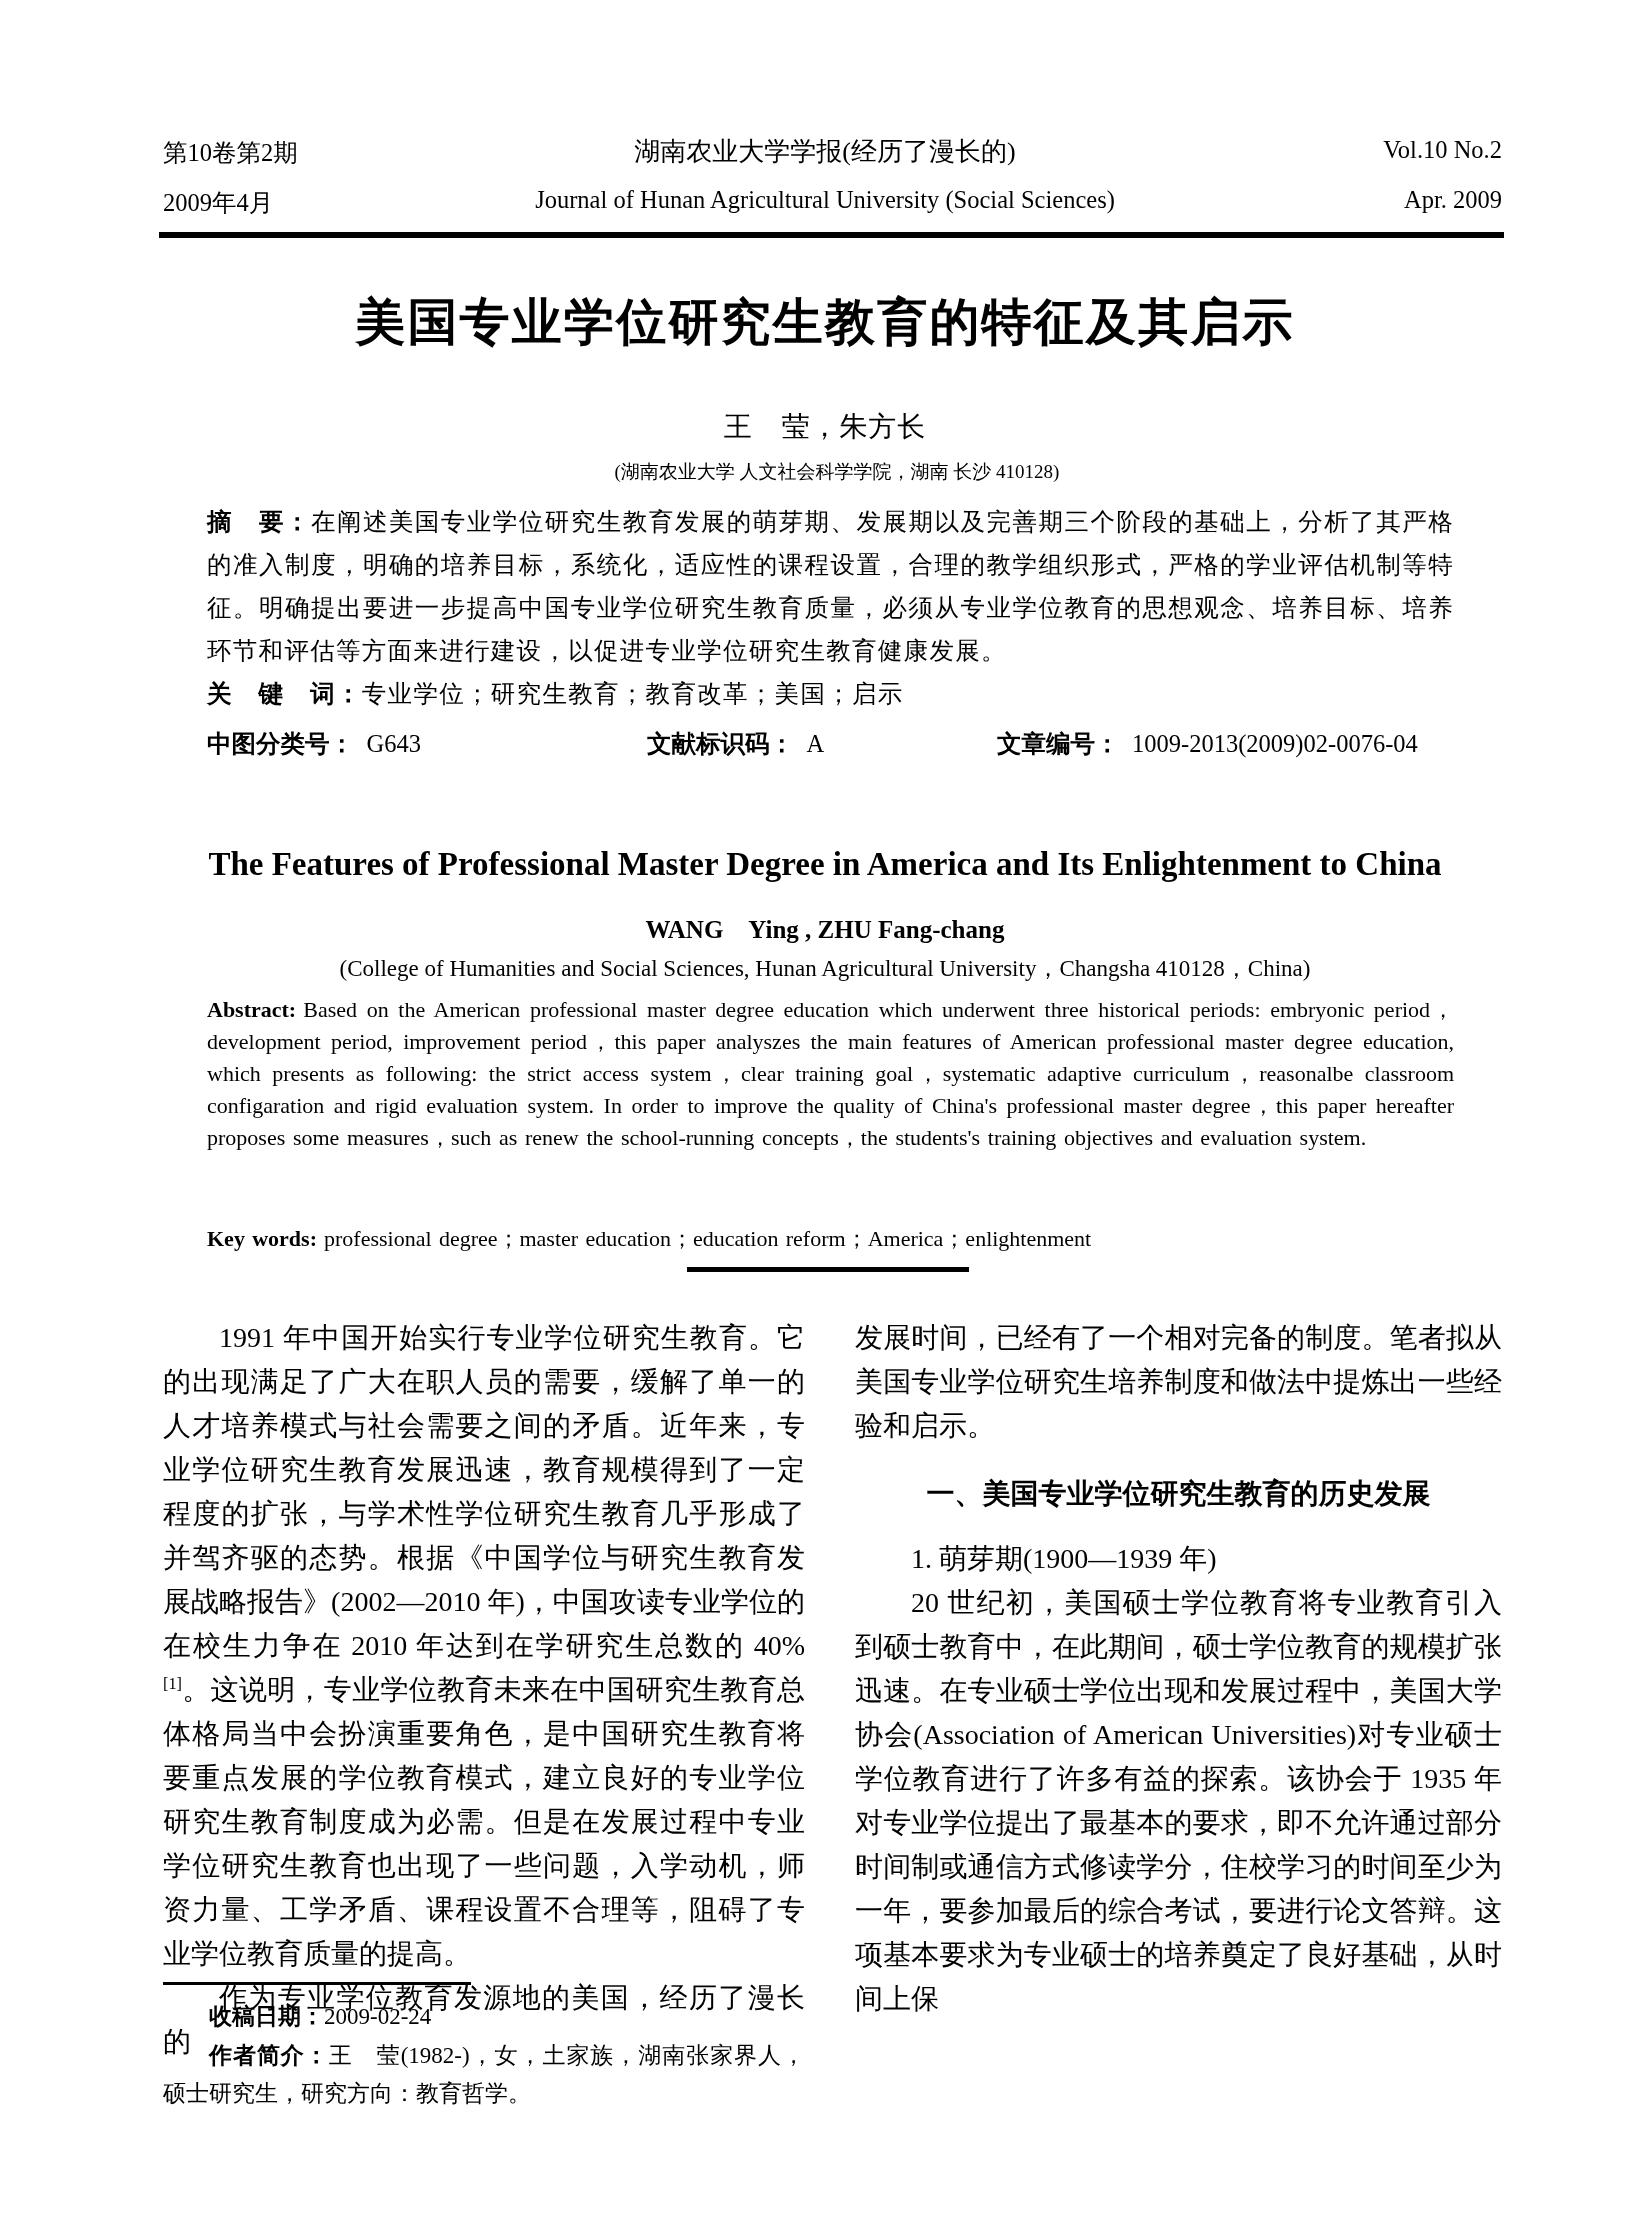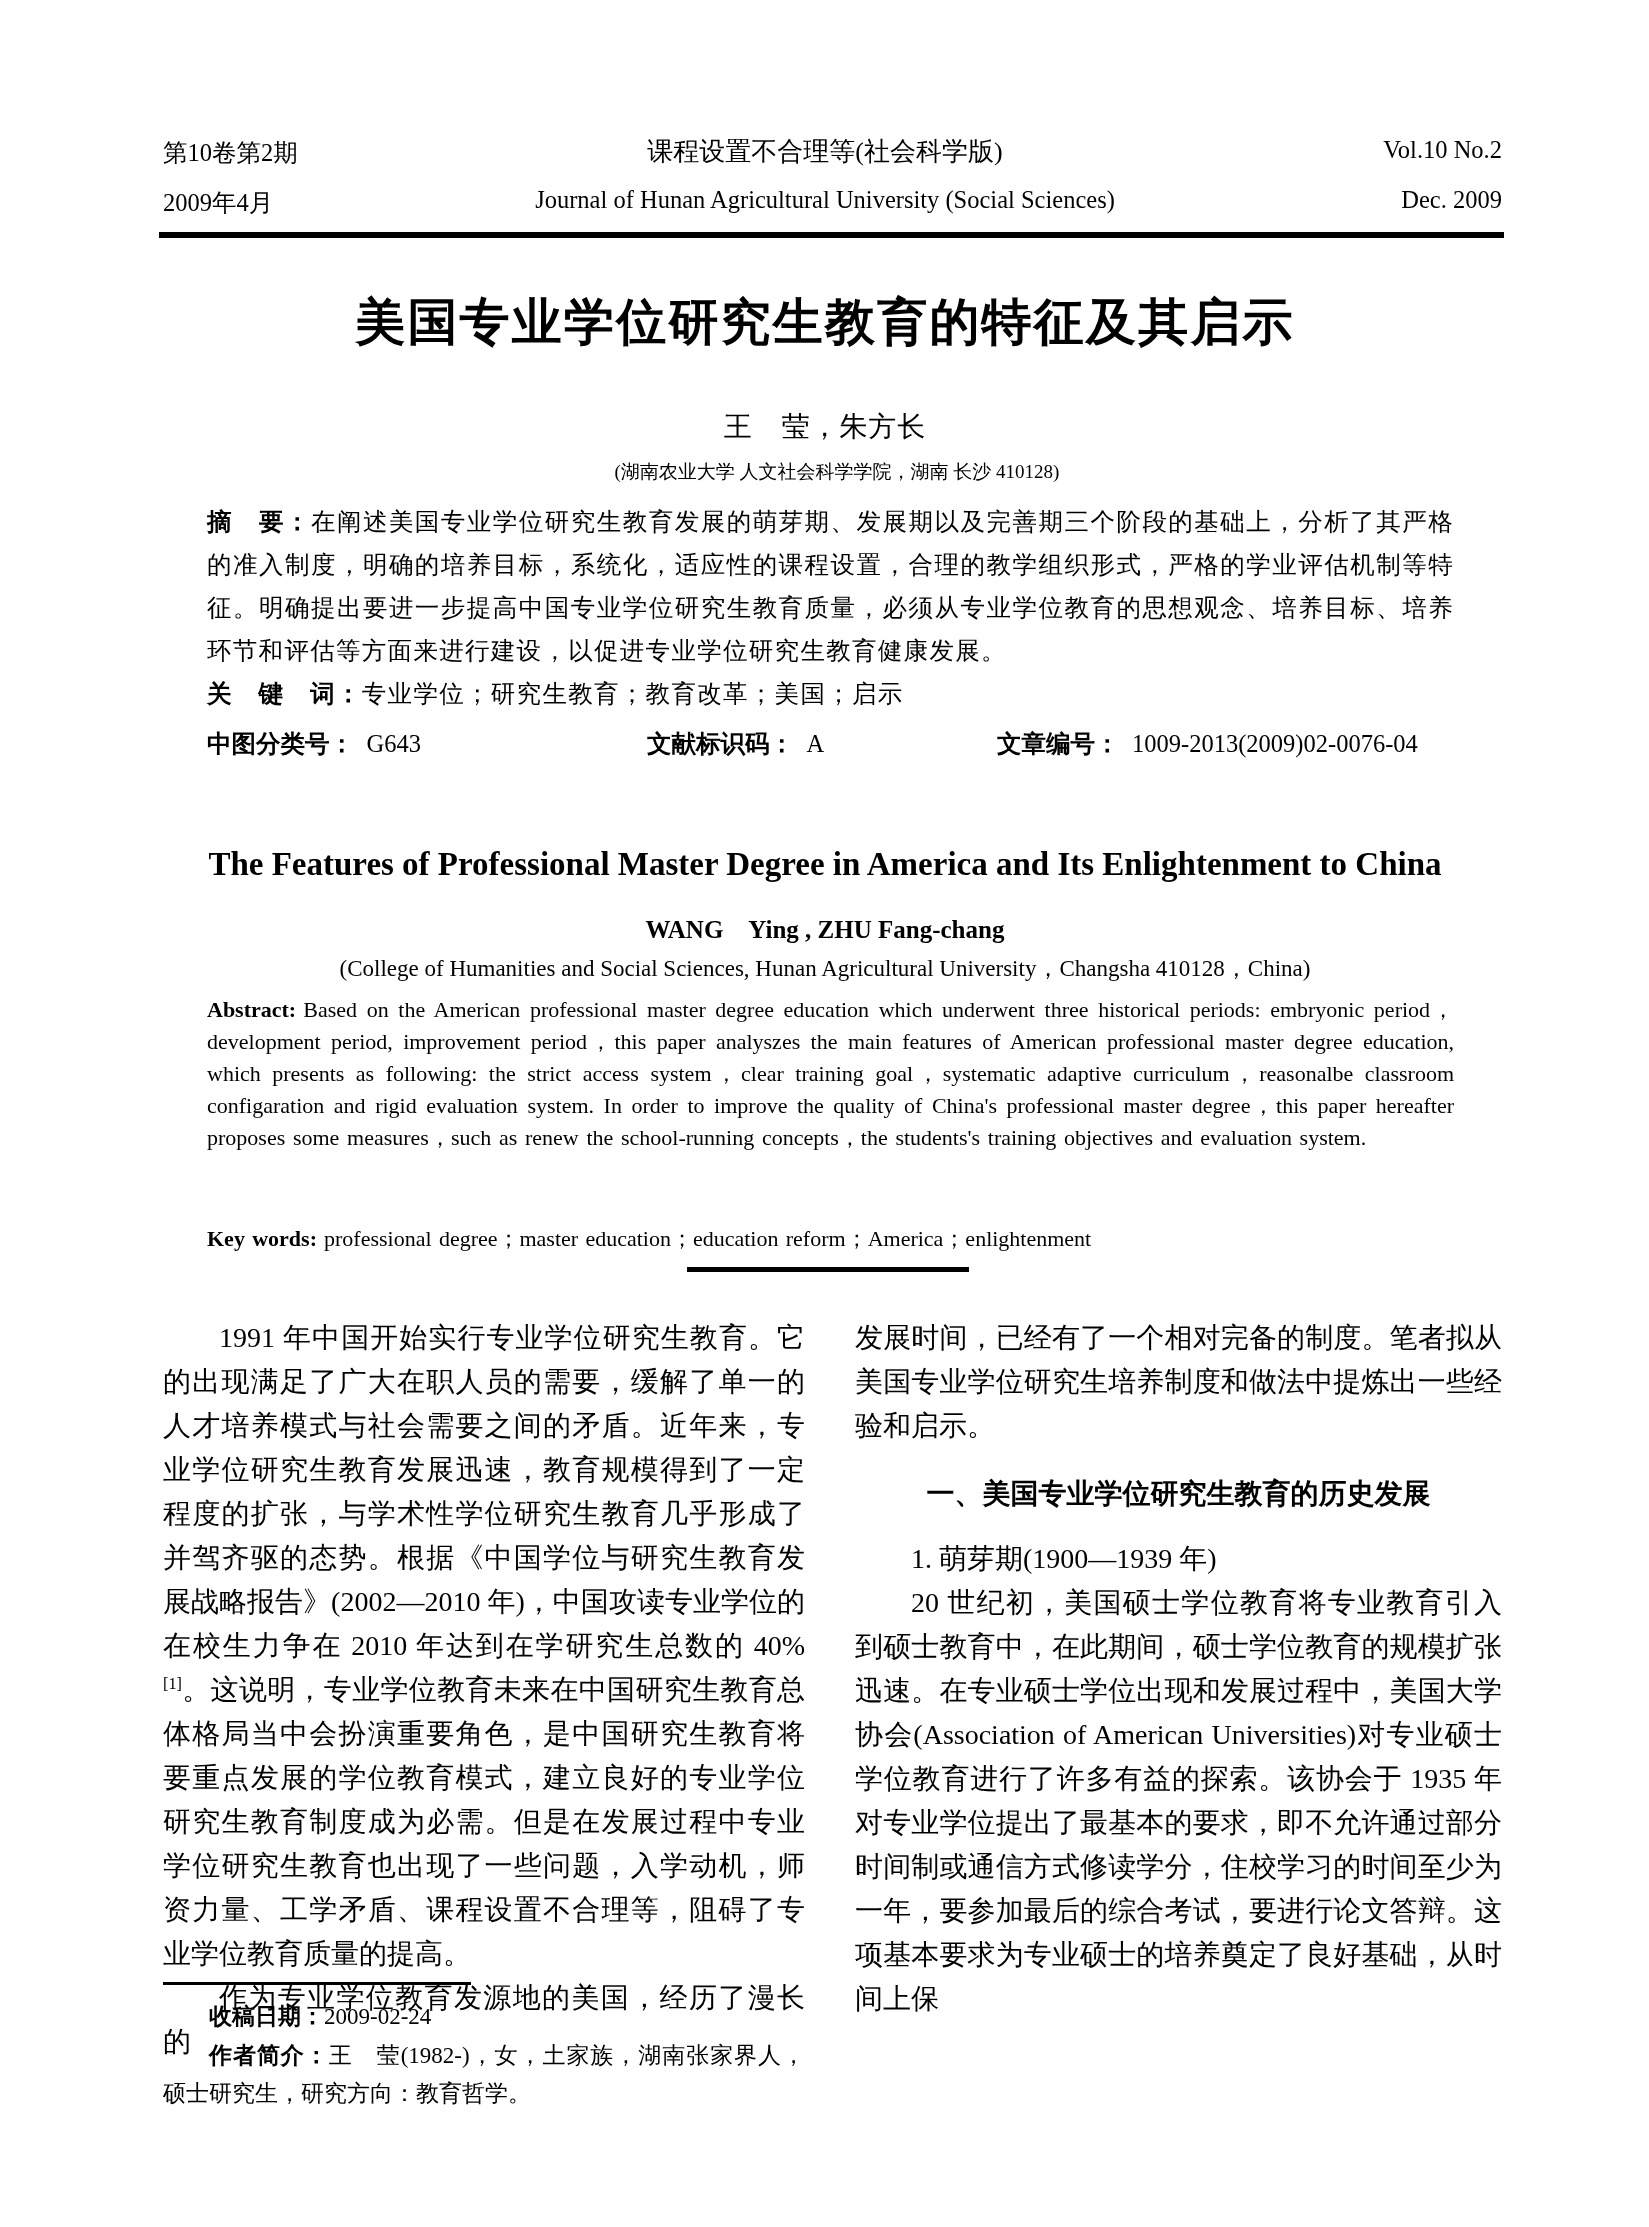"课程设置不合理等(社会科学版)" div.abs { text: 课程设置不合理等(社会科学版 -> 湖南农业大学学报(经历了漫长的 }
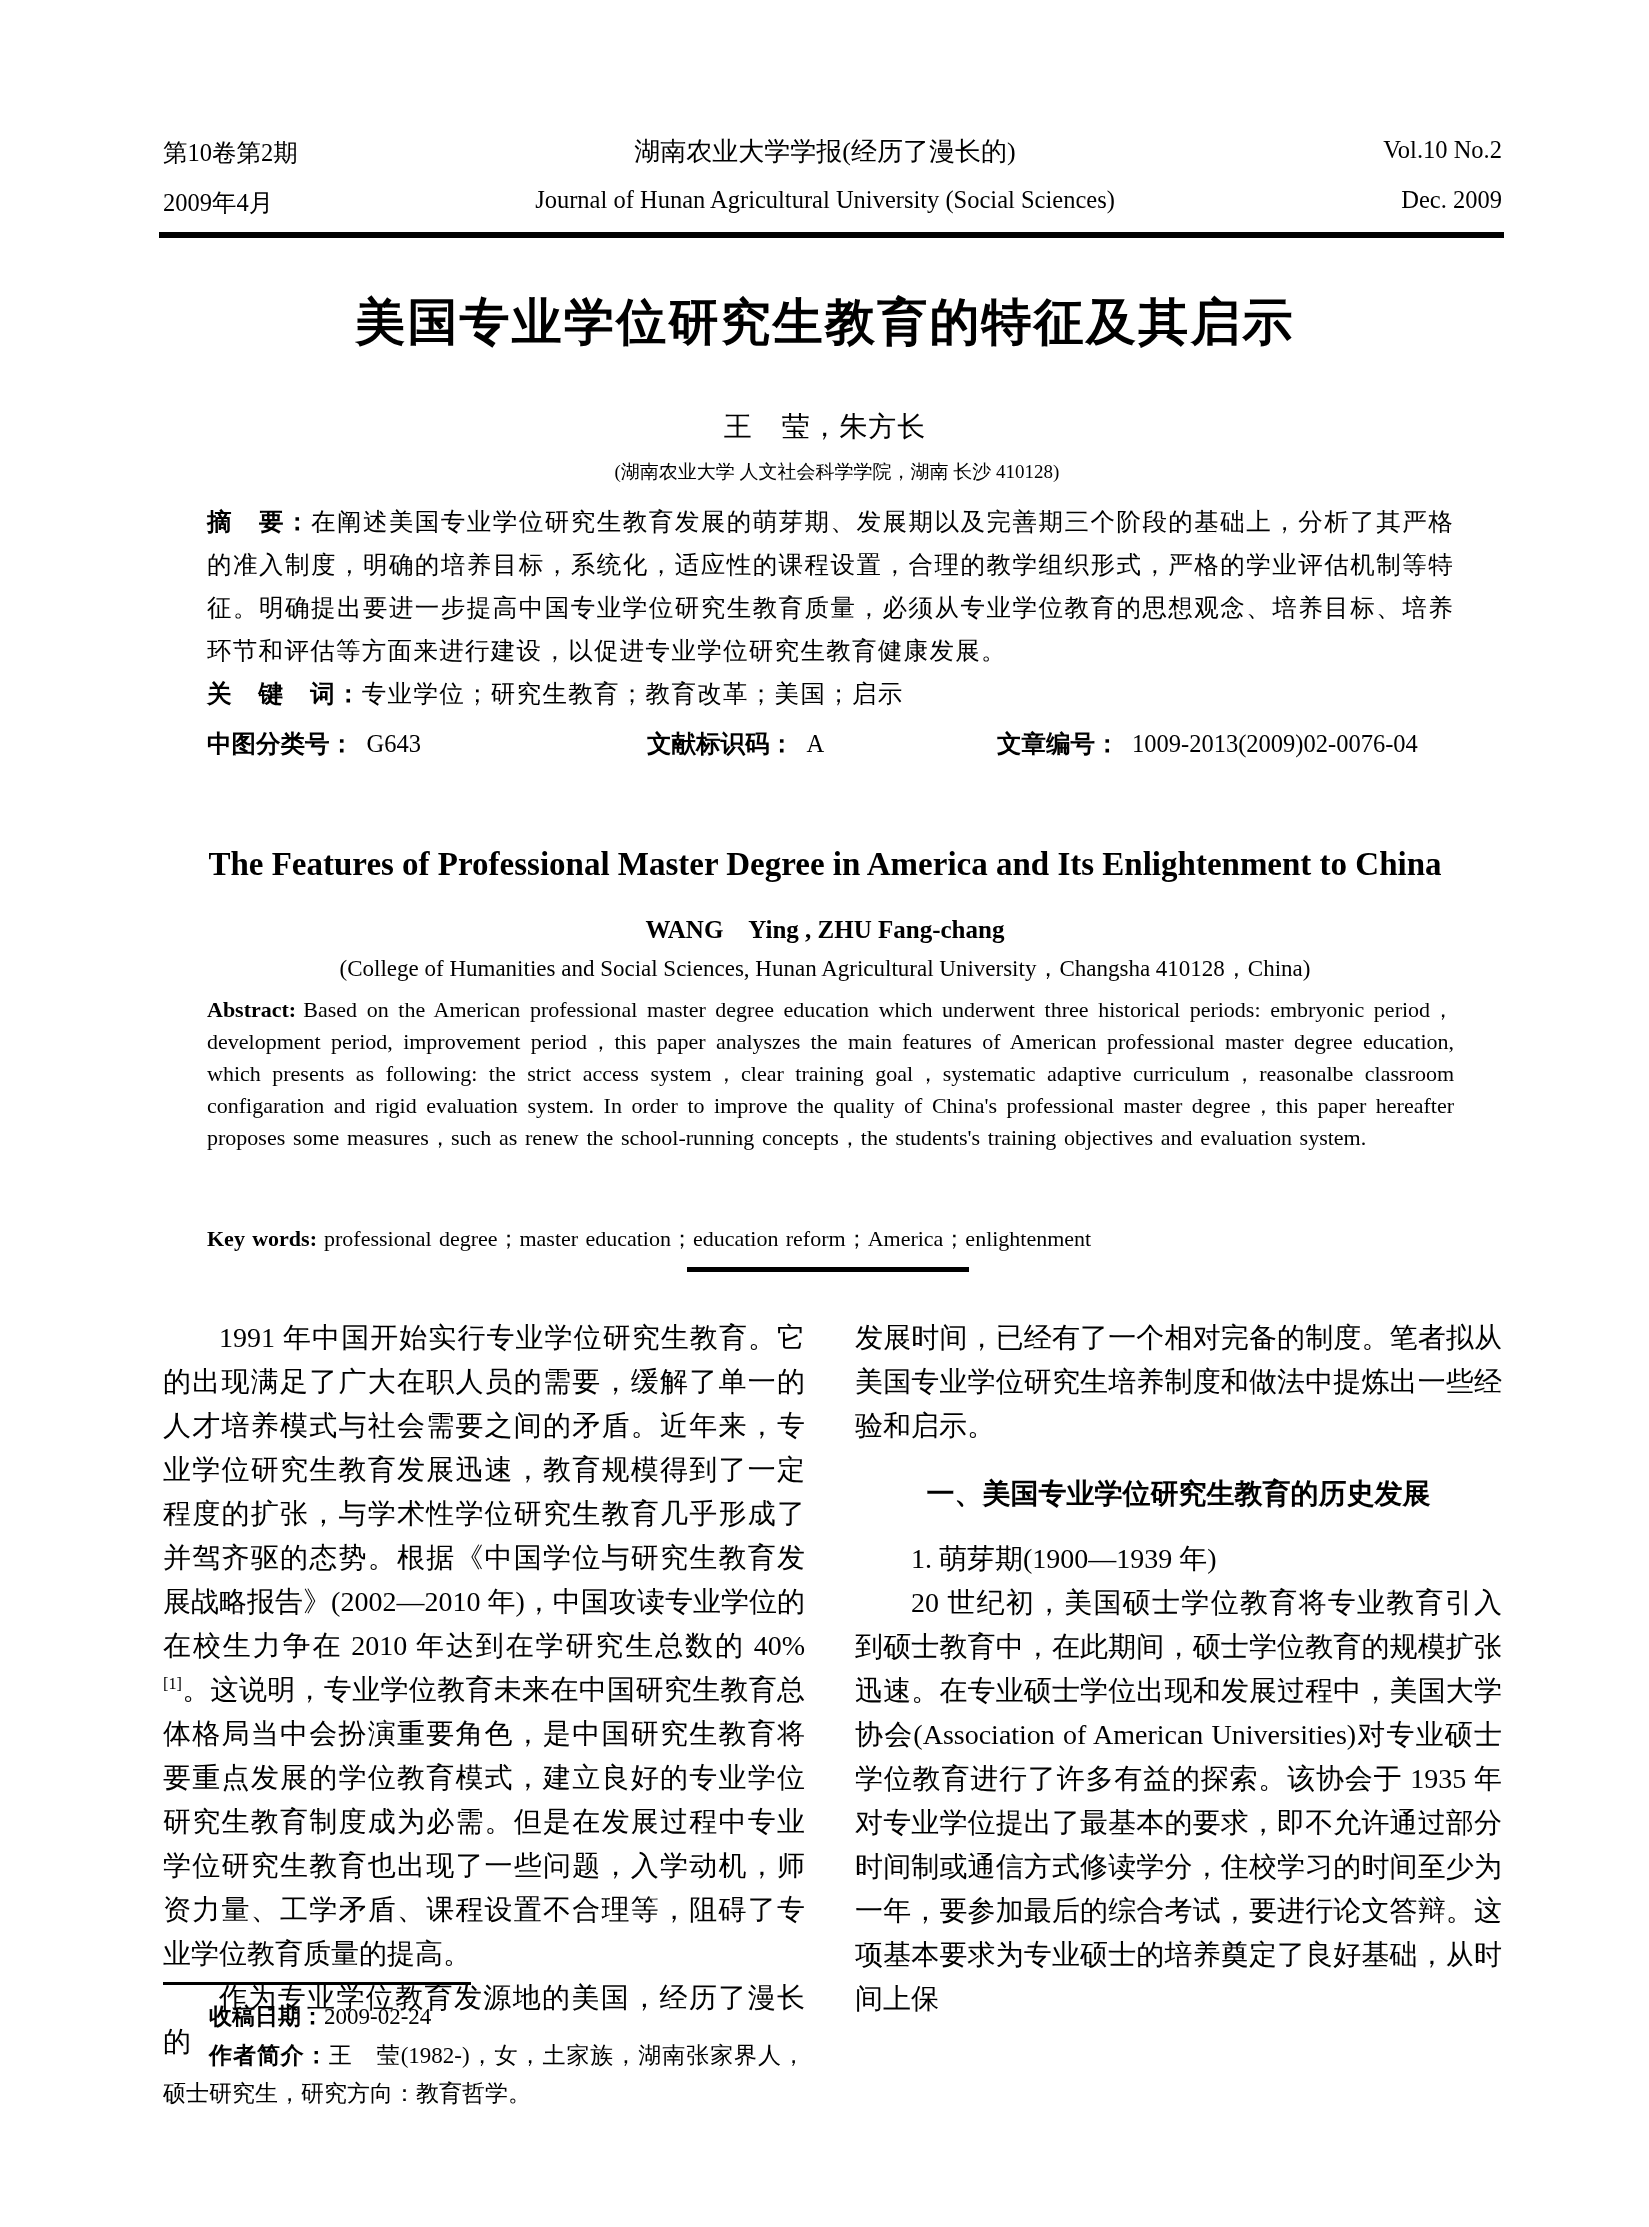"Dec. 2009" div.abs { text: Dec -> Apr }
